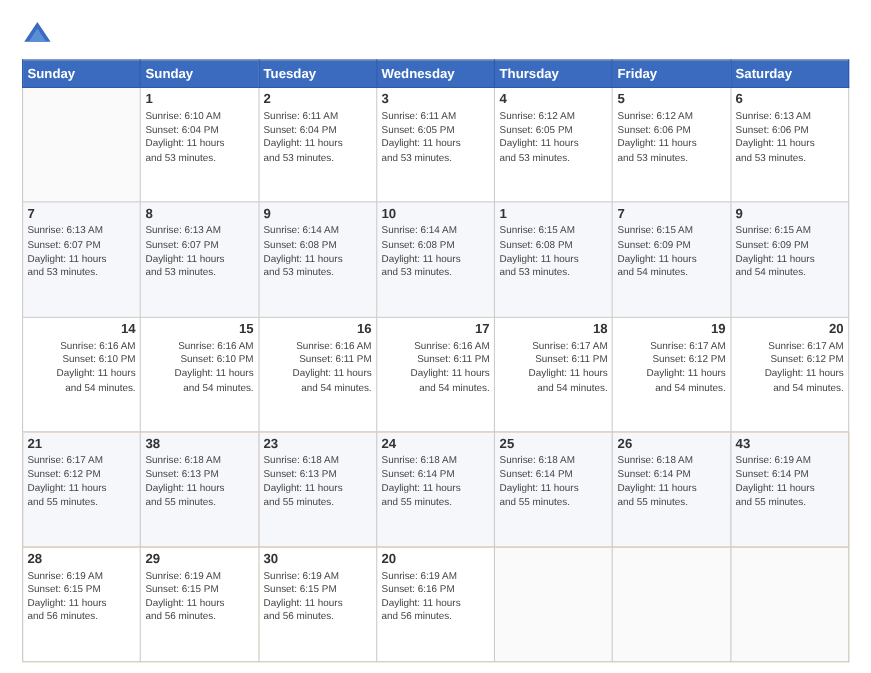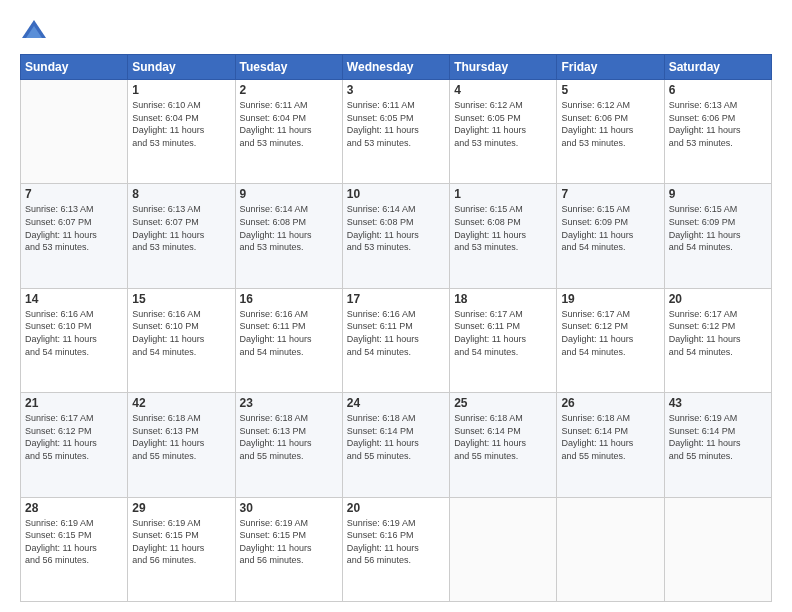"14" tr { text-align: none -> right }
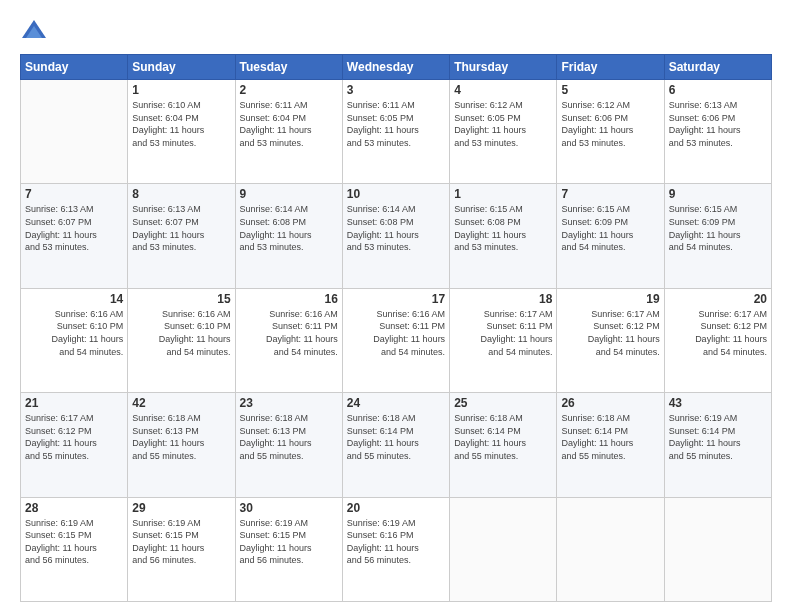"42" span.day-num { text: 42 -> 38 }
